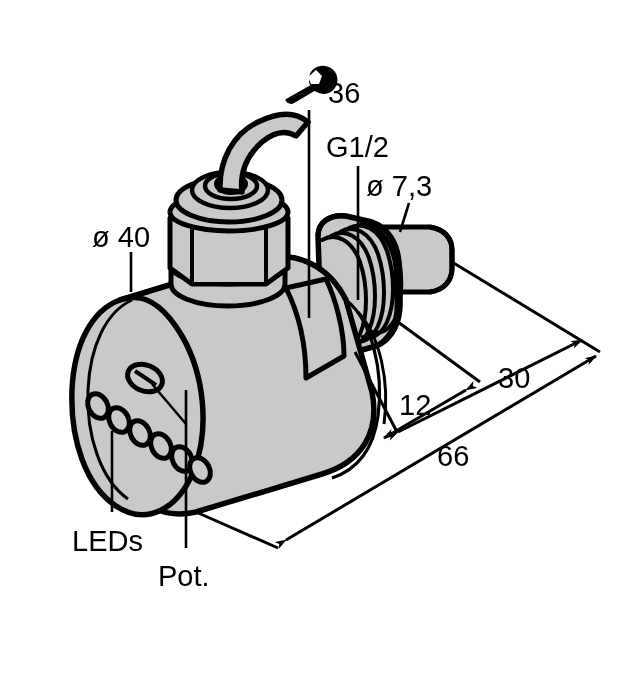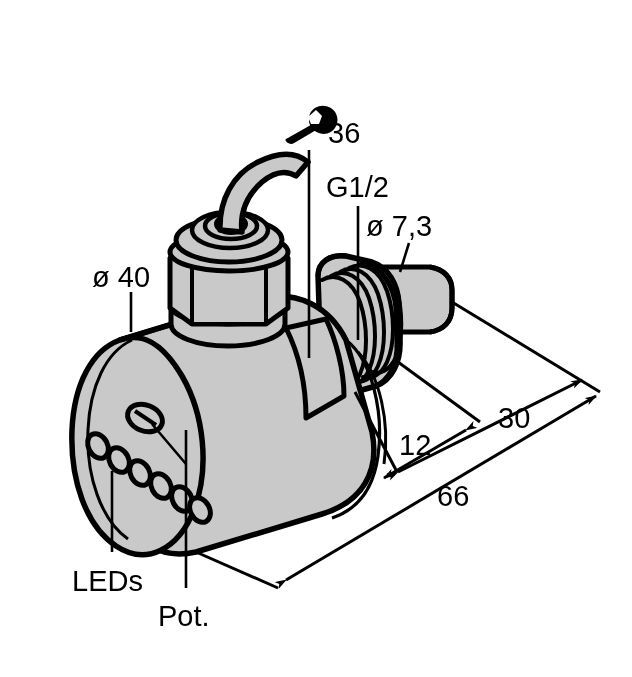"36" #stage { margin-top: 40px -> none }
